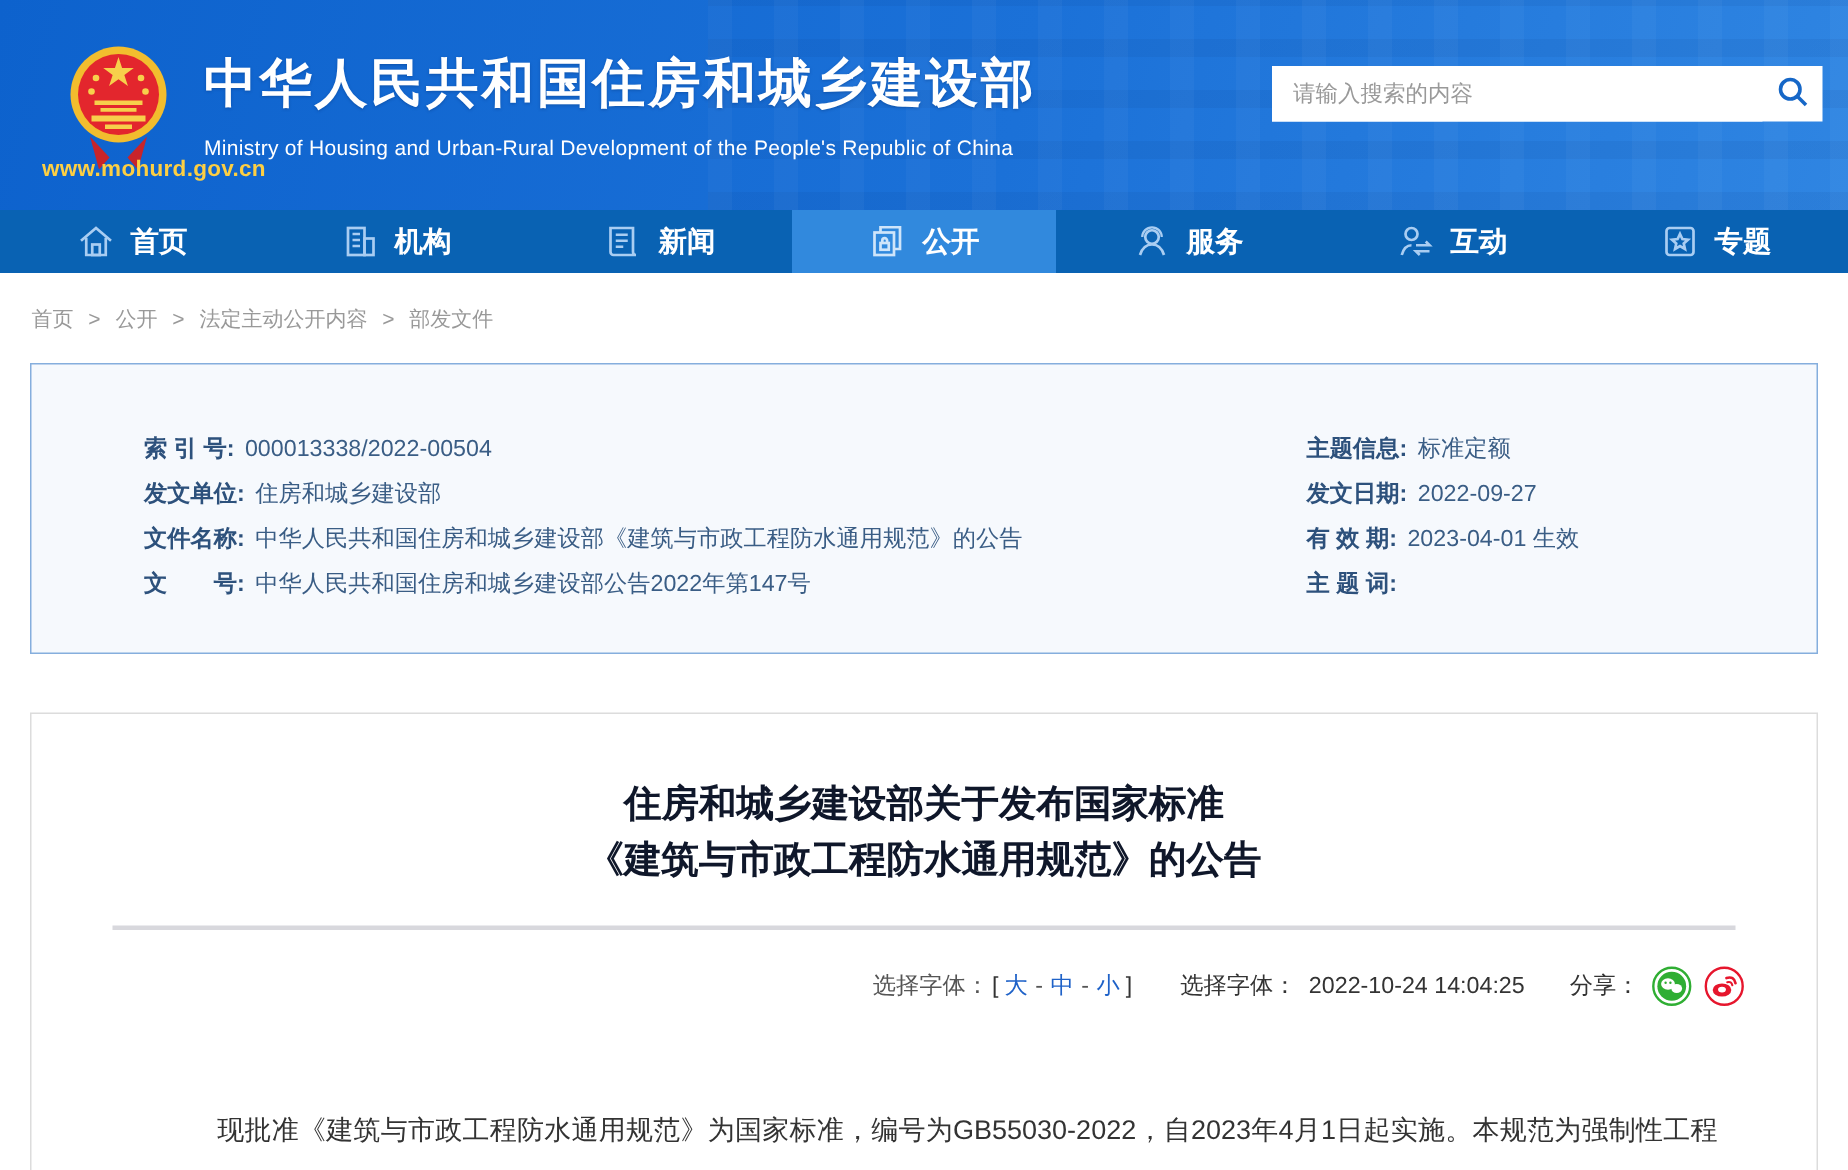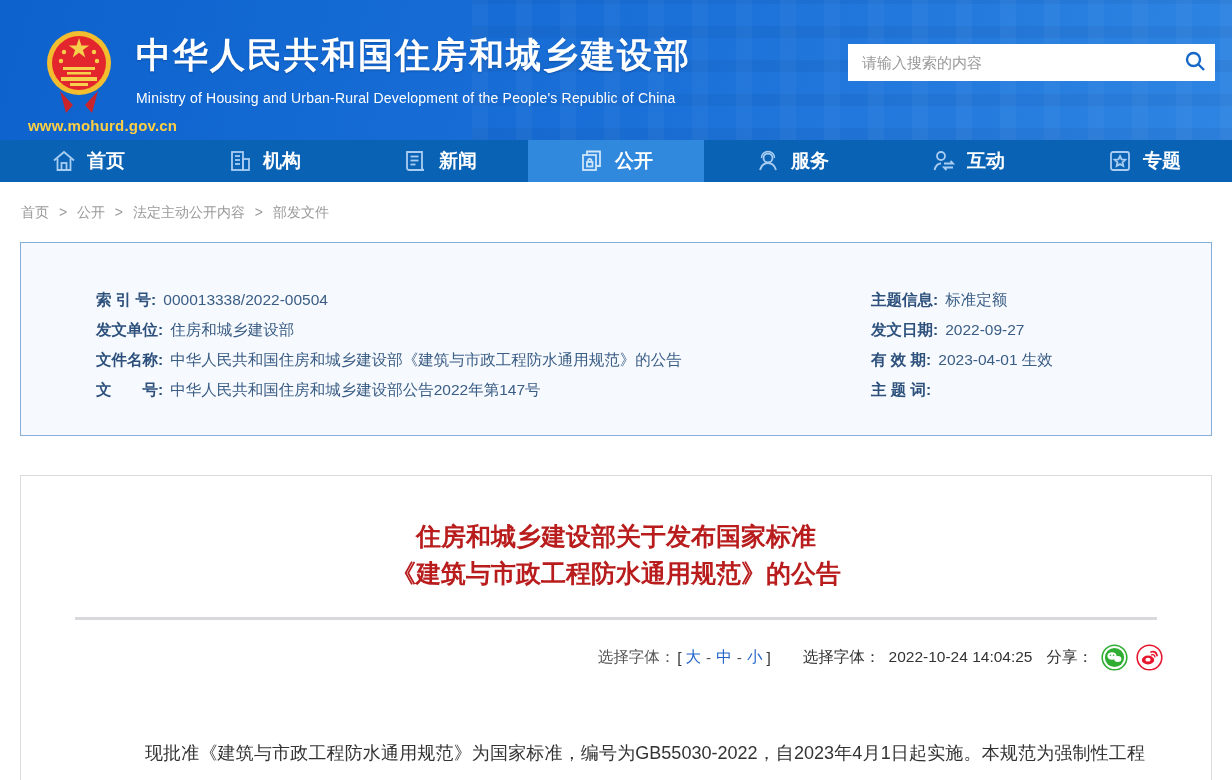"www.mohurd.gov.cn" .site-url { top: 117px -> 104px }
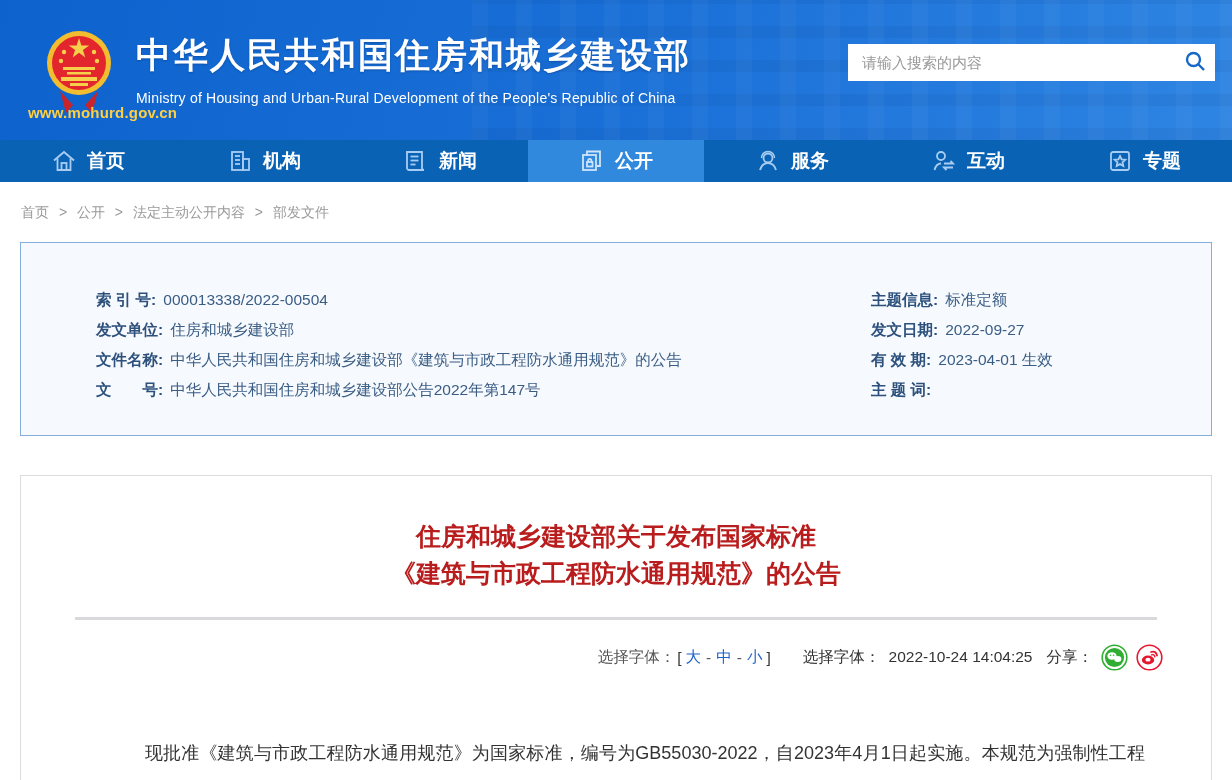"住房和城乡建设部关于发布国家标准" .article-title { color: #b91c1c -> #0f172a }
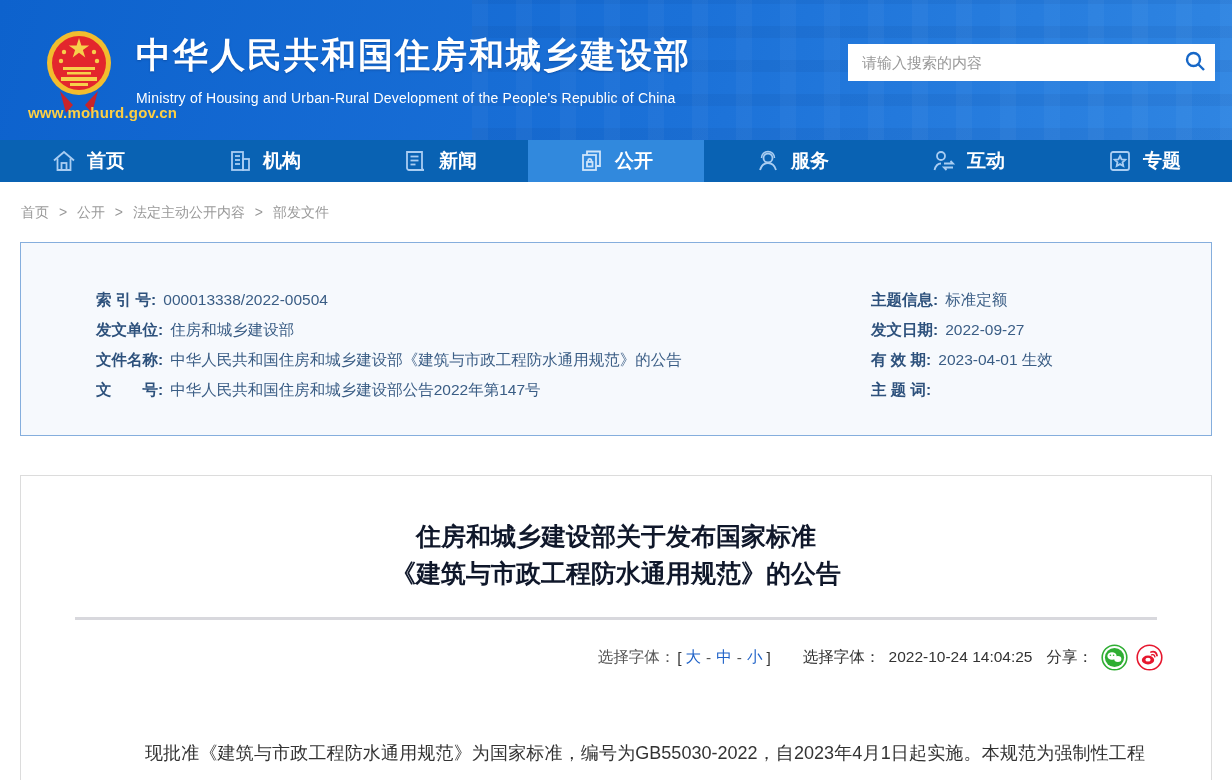"分享：" .meta-share { margin-left: 14px -> 30px }
